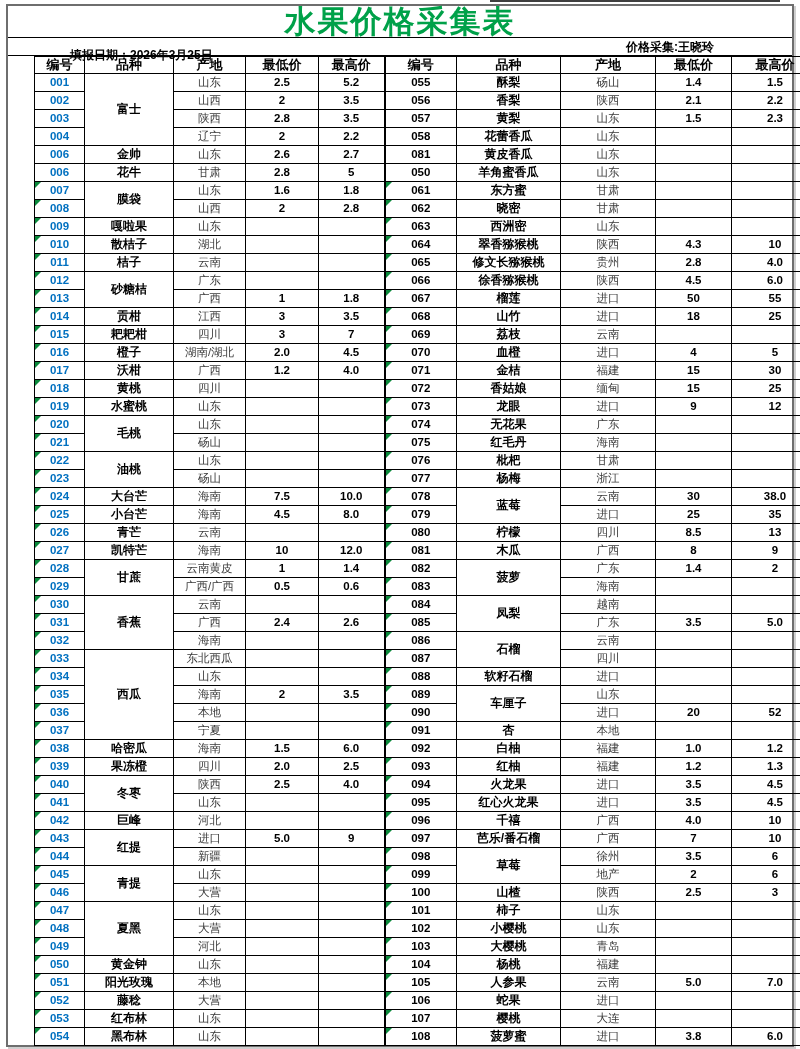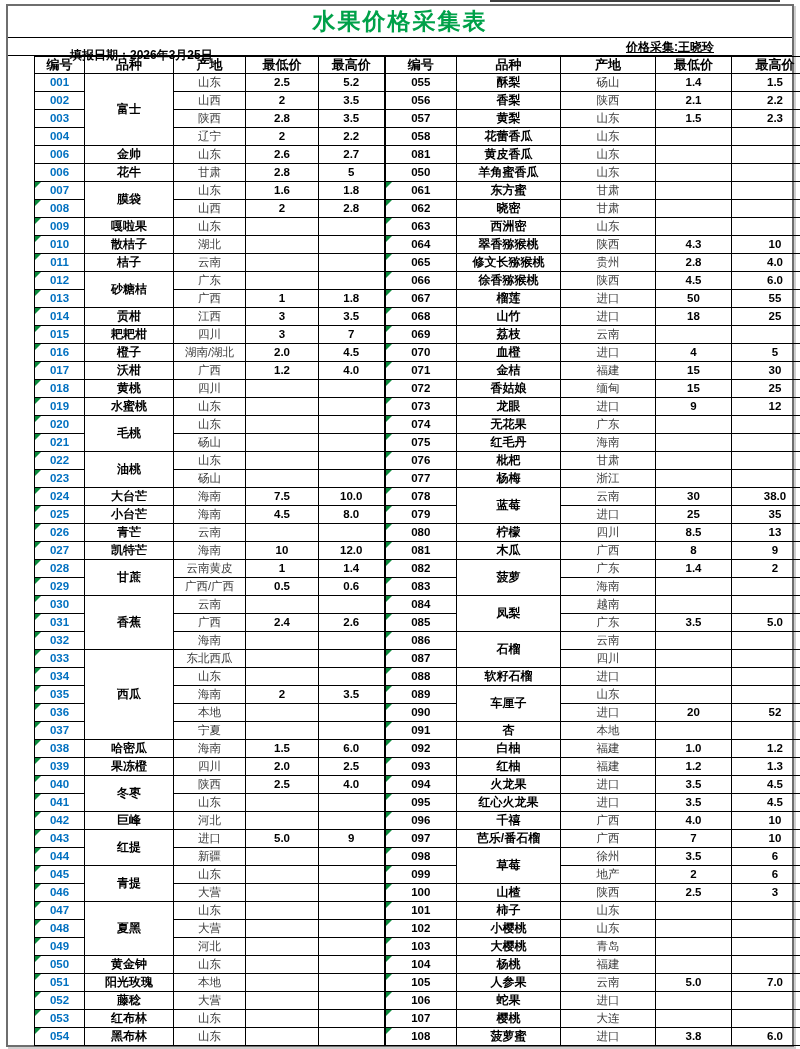"水果价格采集表" .title-row .t { font-size: 23px -> 31px }
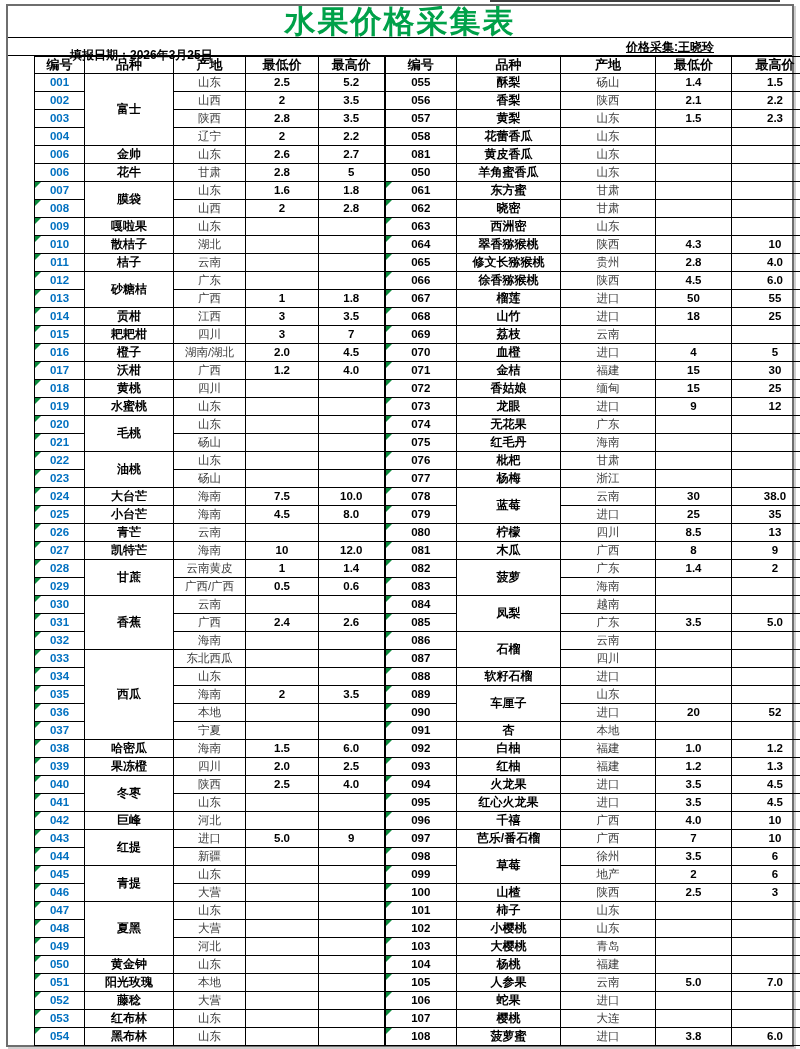"价格采集:王晓玲" .meta-row .collector { text-decoration: underline -> none }
